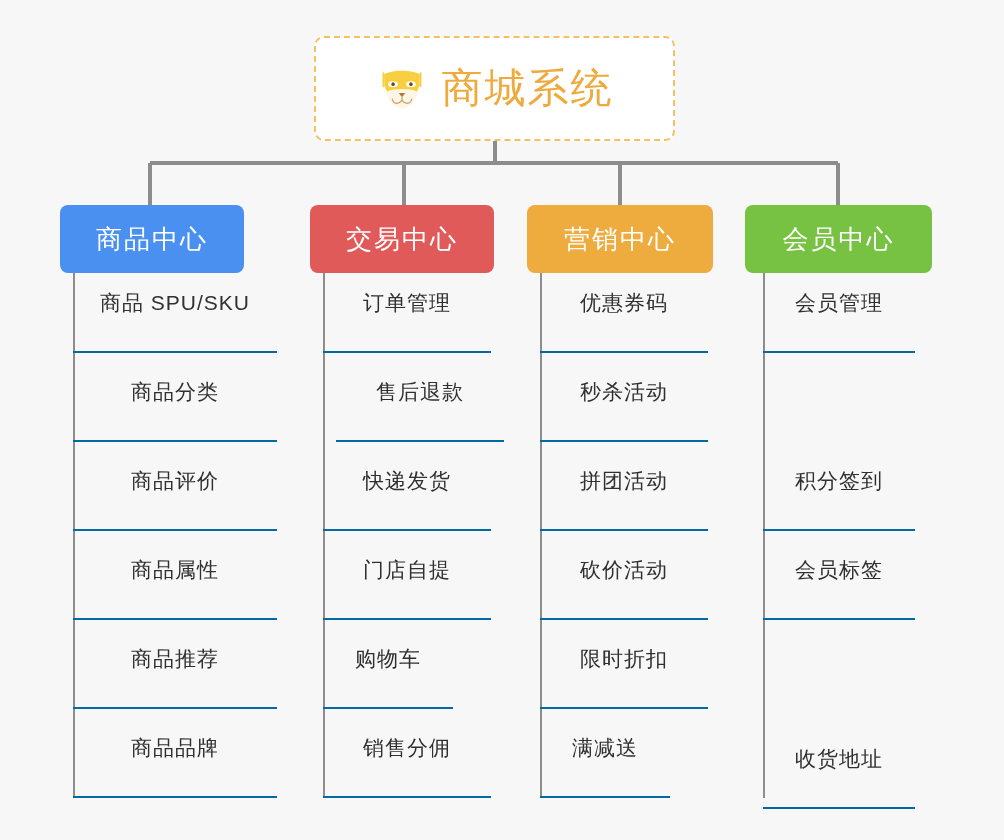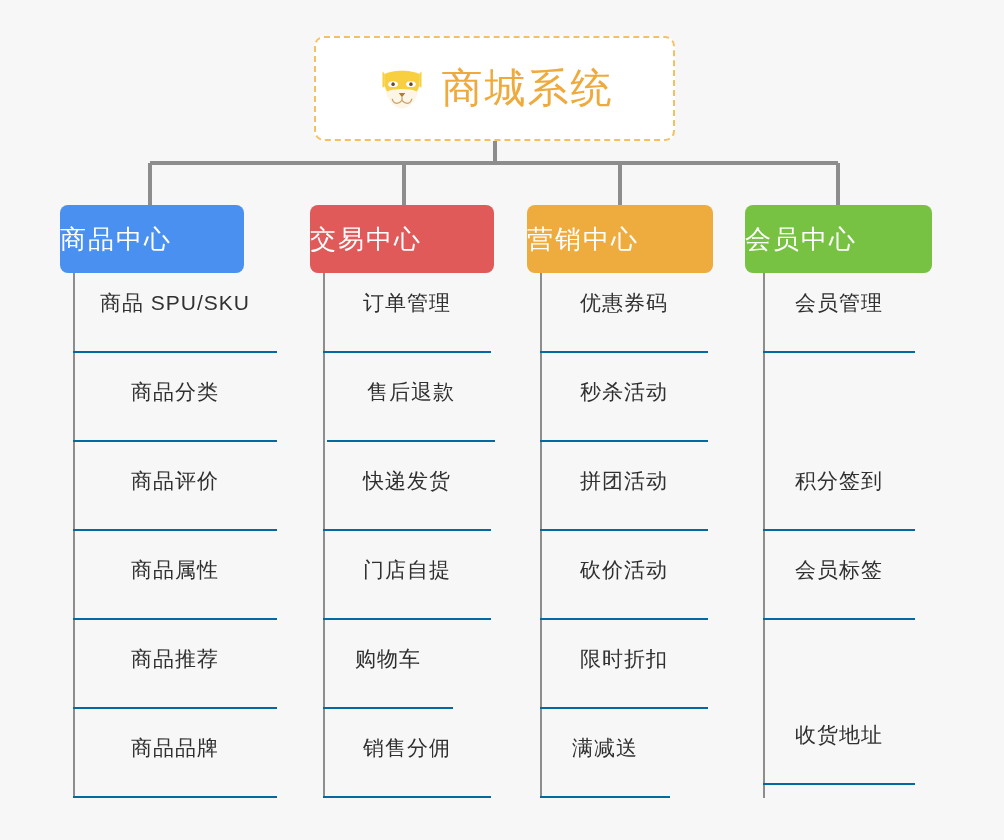"商品中心" .cat-head { justify-content: none -> center }
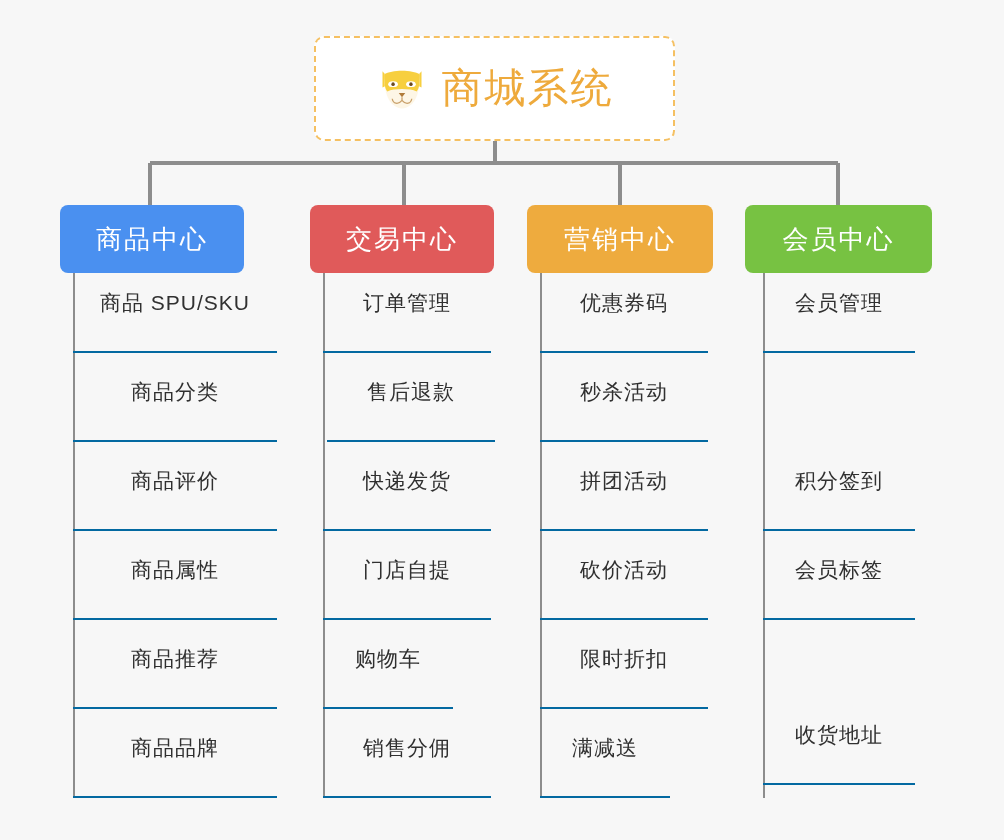"售后退款" div.leaf { left: 4px -> 13px }
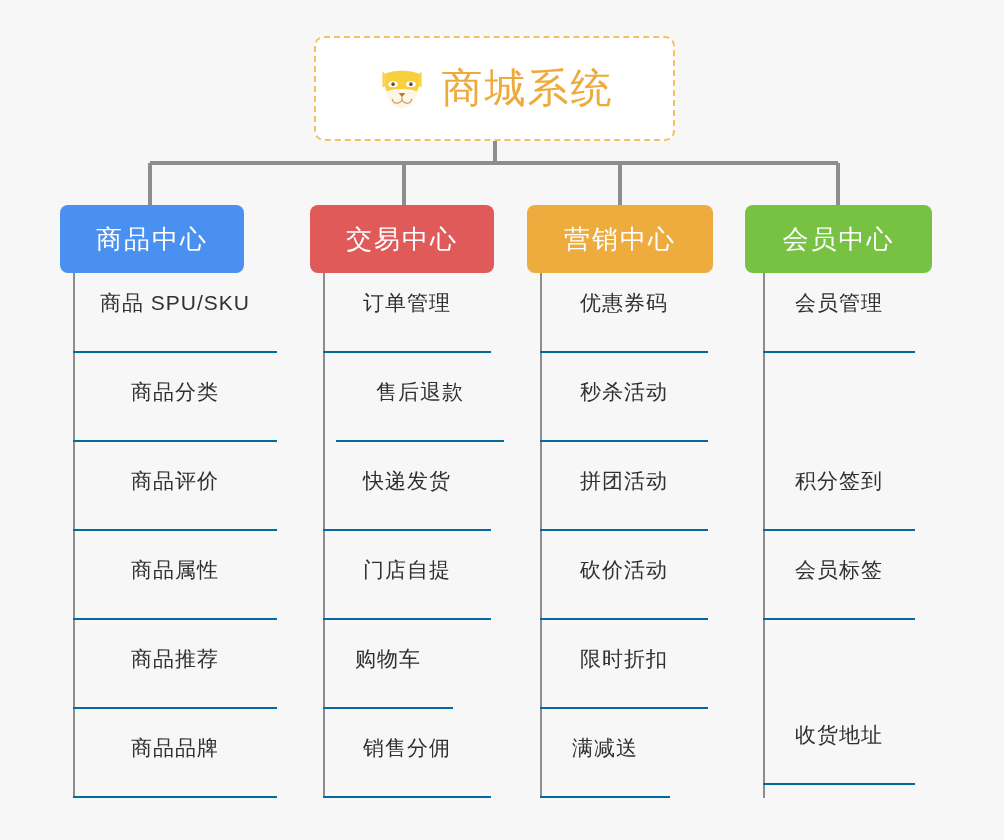"收货地址" div.leaf { top: 450px -> 474px }
